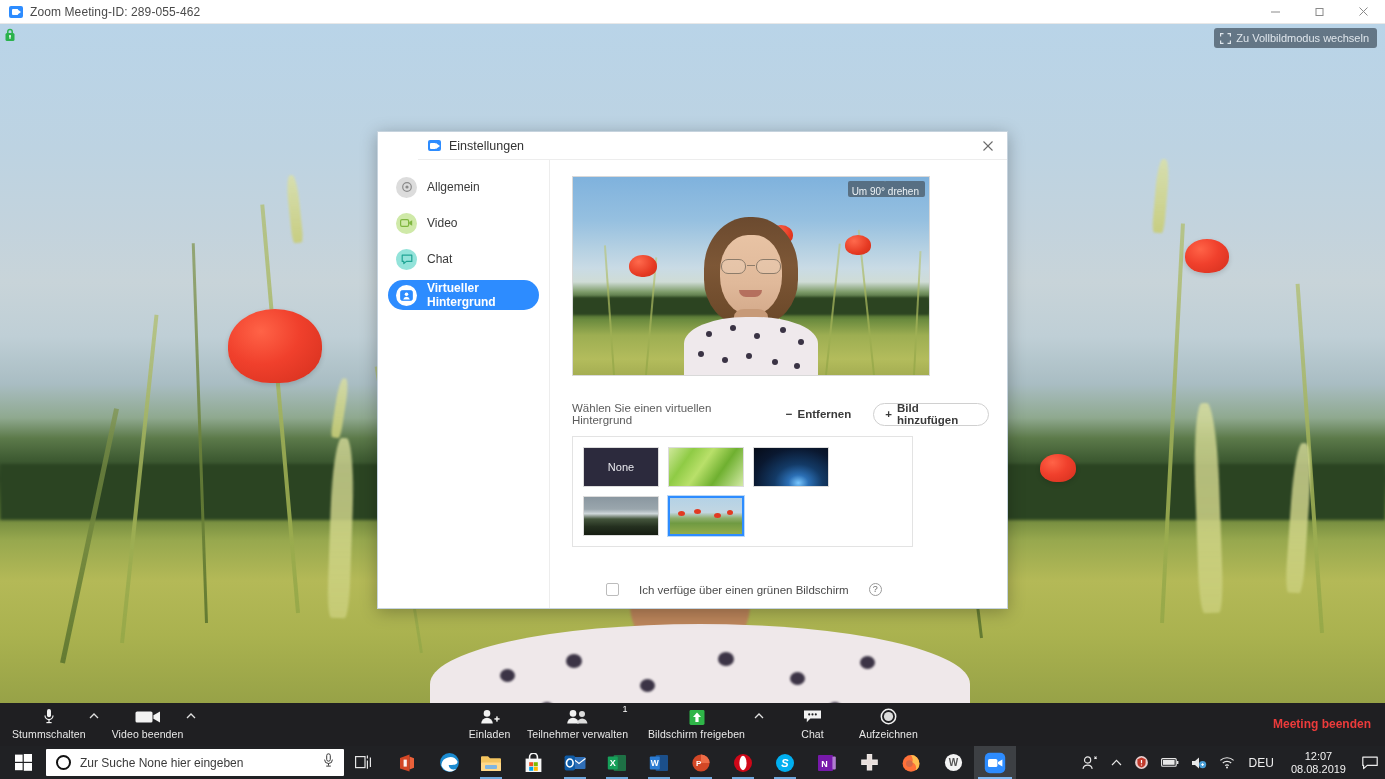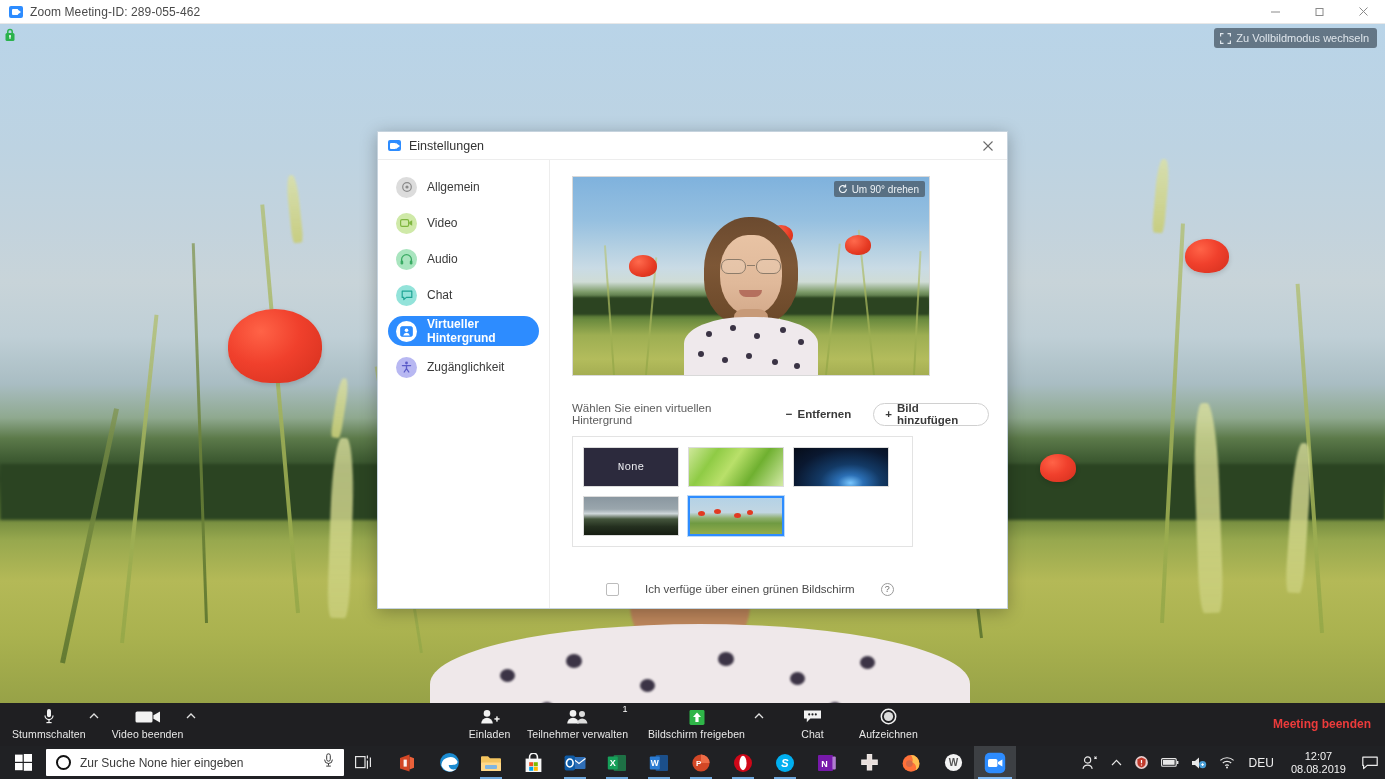"Einstellungen" .dlg-head { margin-left: none -> 40px }
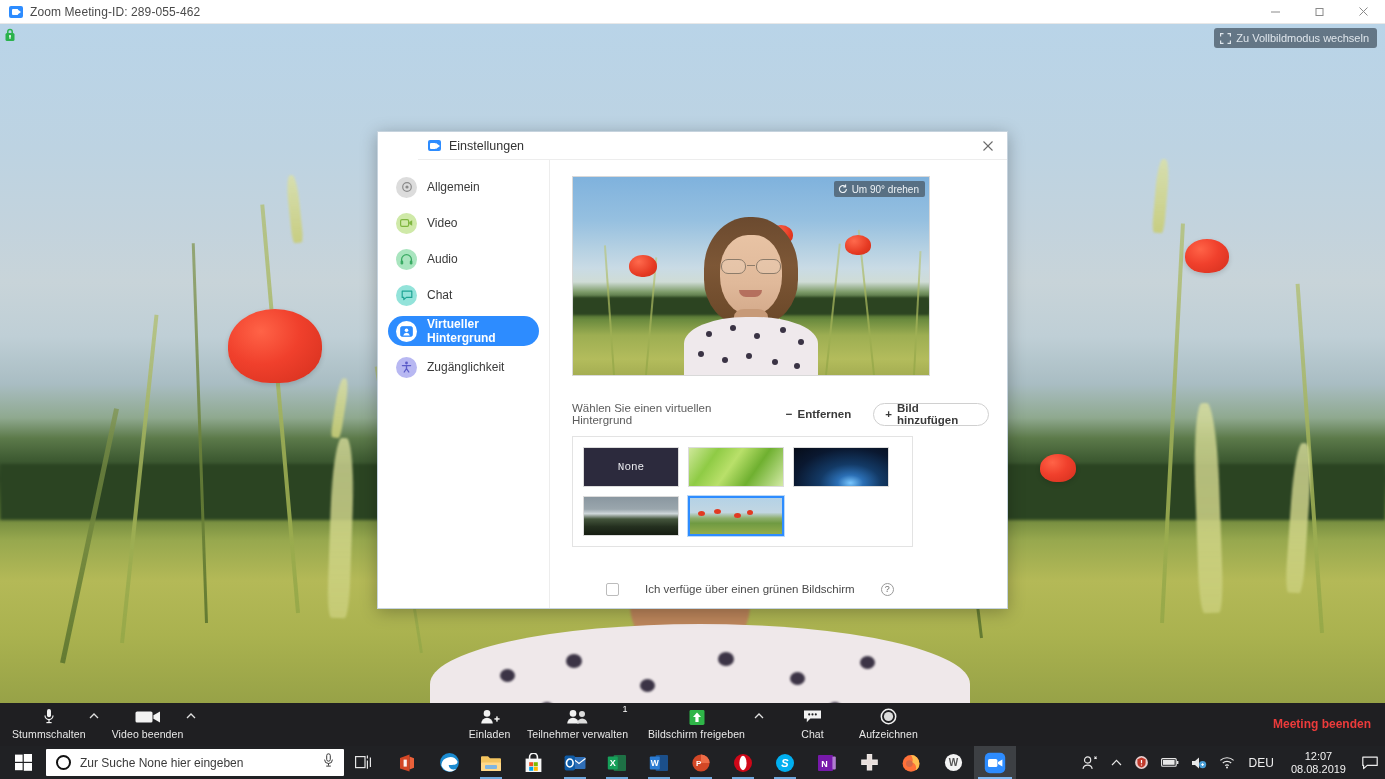"Um 90° drehen" .rot-pill { flex-direction: none -> column }
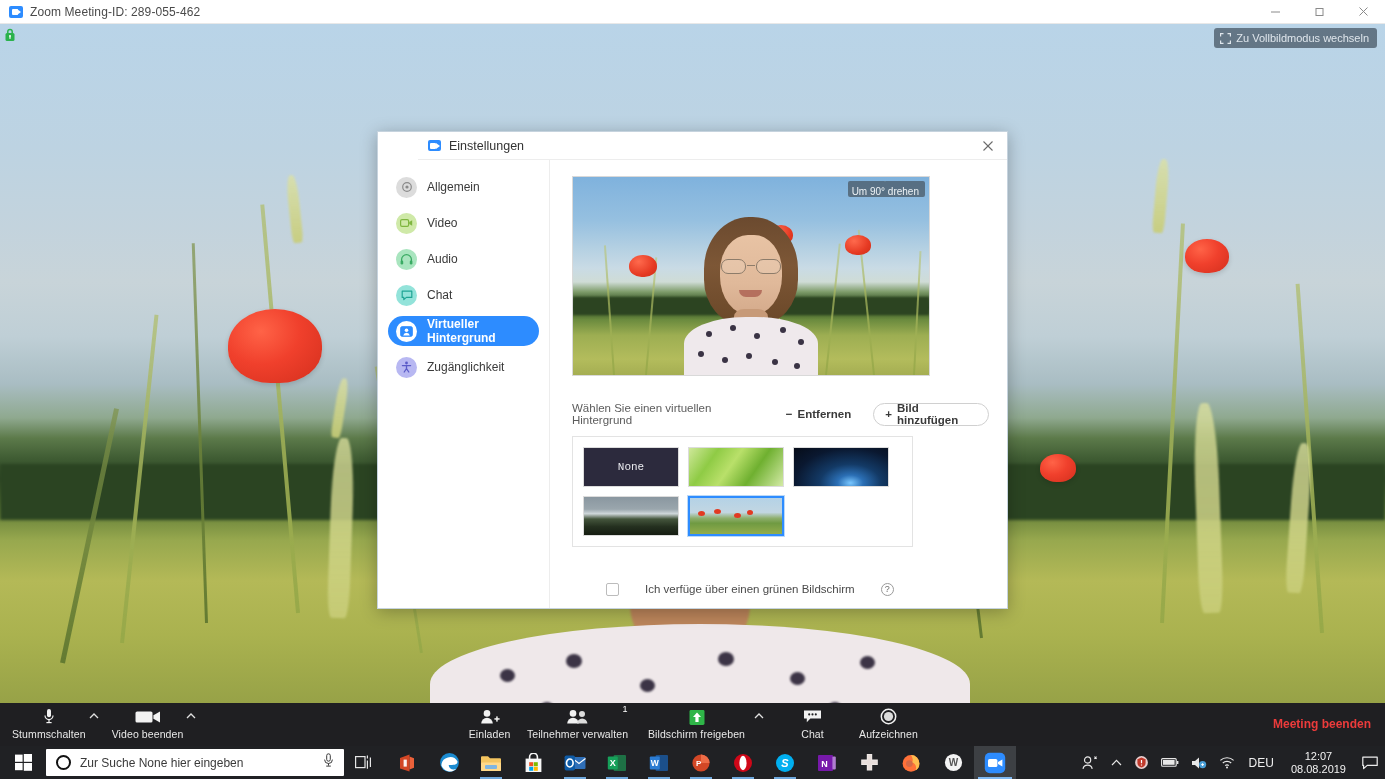"Audio" div.side-item { html: <div> <span> <svg> <path></path> <rect></rect> <rect></rect> </svg> </span> <span>Audio</span> </div> -> none }
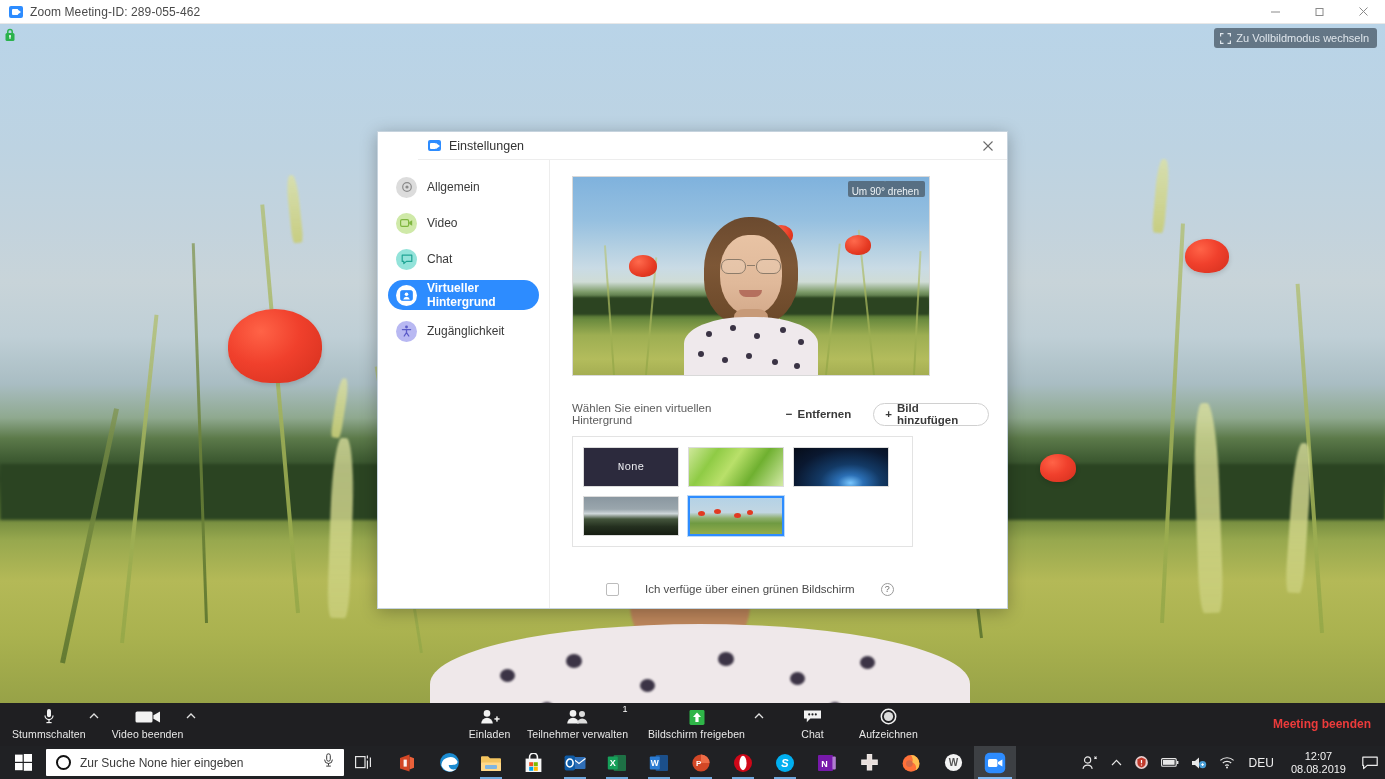"Zugänglichkeit" div.side-item { html: <div> <span> <svg> <circle></circle> <path></path> </svg> </span> <span>Zugänglichkeit</span> </div> -> none }
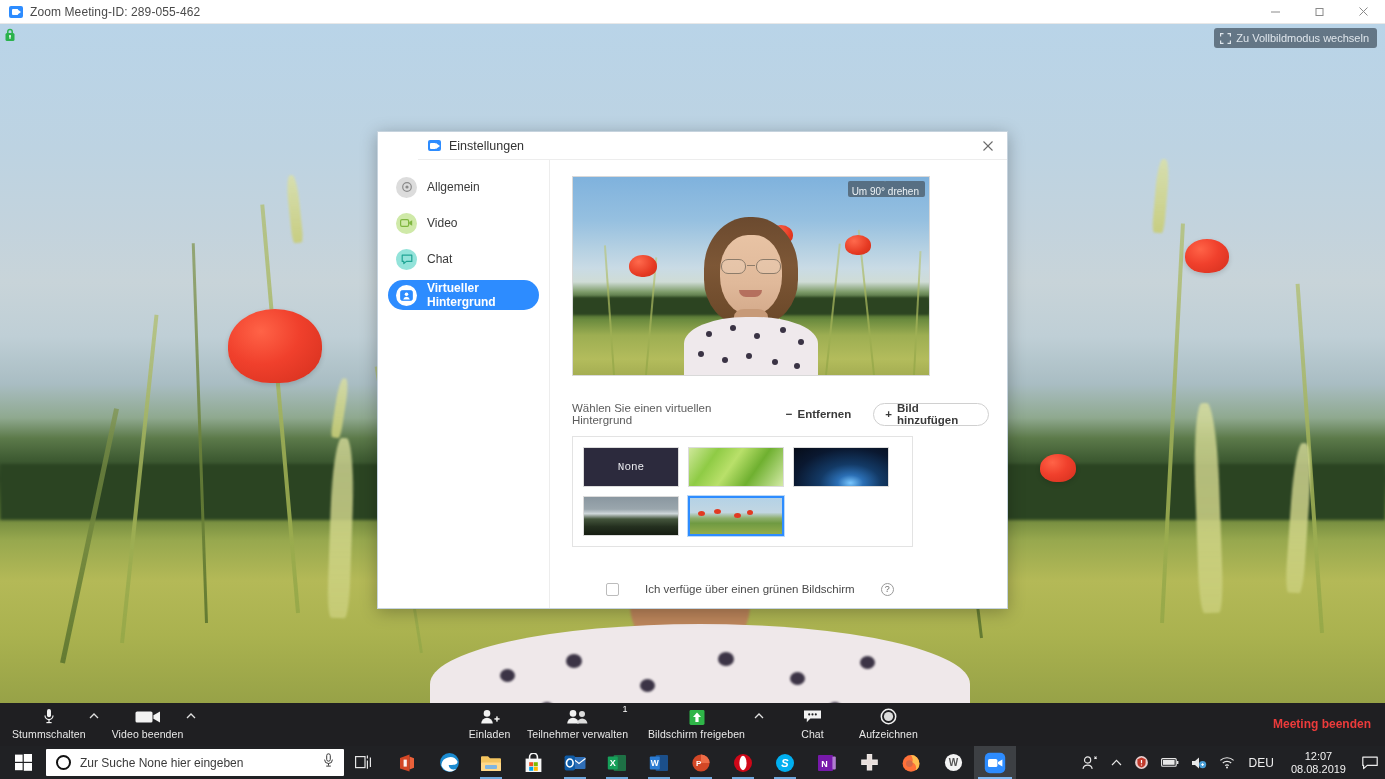"None" .thumb { font-family: Liberation Mono, monospace -> none; width: 96px -> 76px }
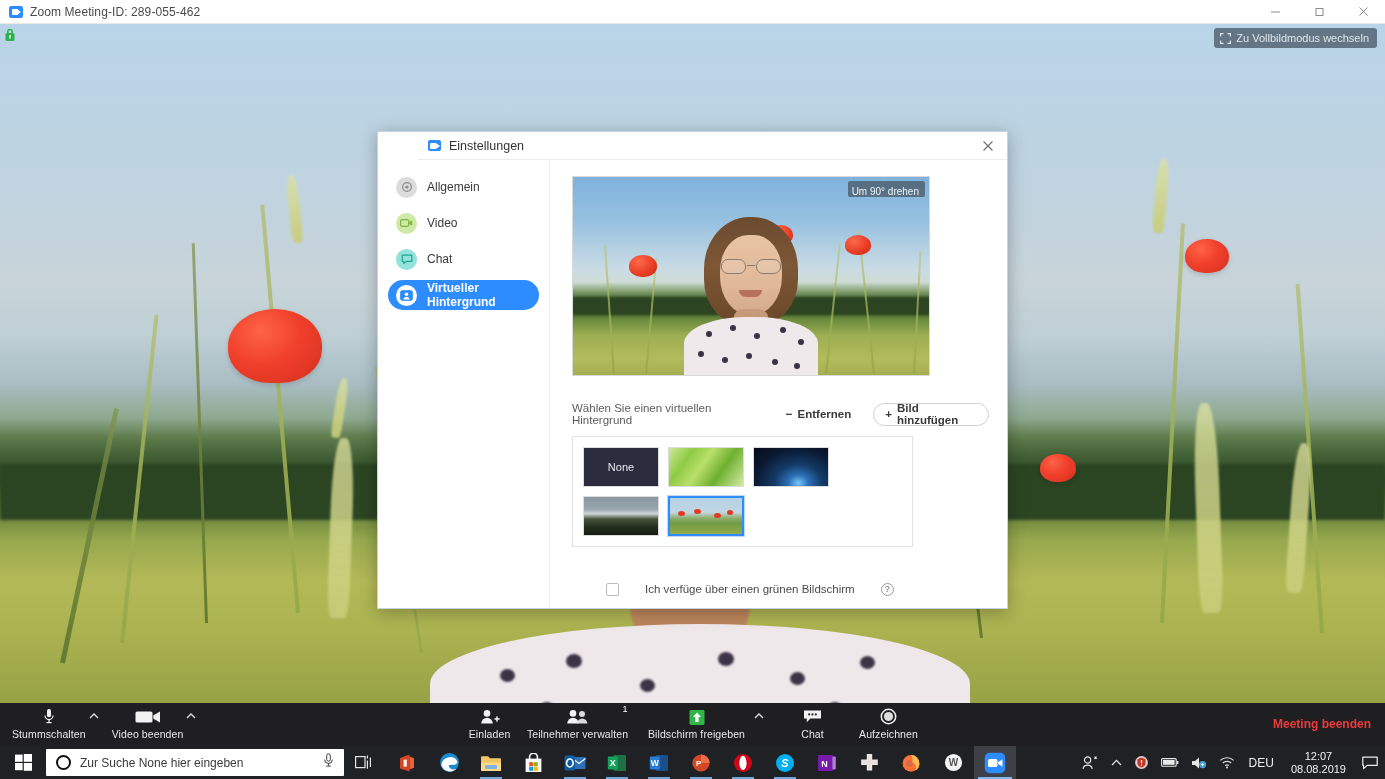"Ich verfüge über einen grünen" .greenrow { align-items: none -> center; gap: 26px -> 20px }
